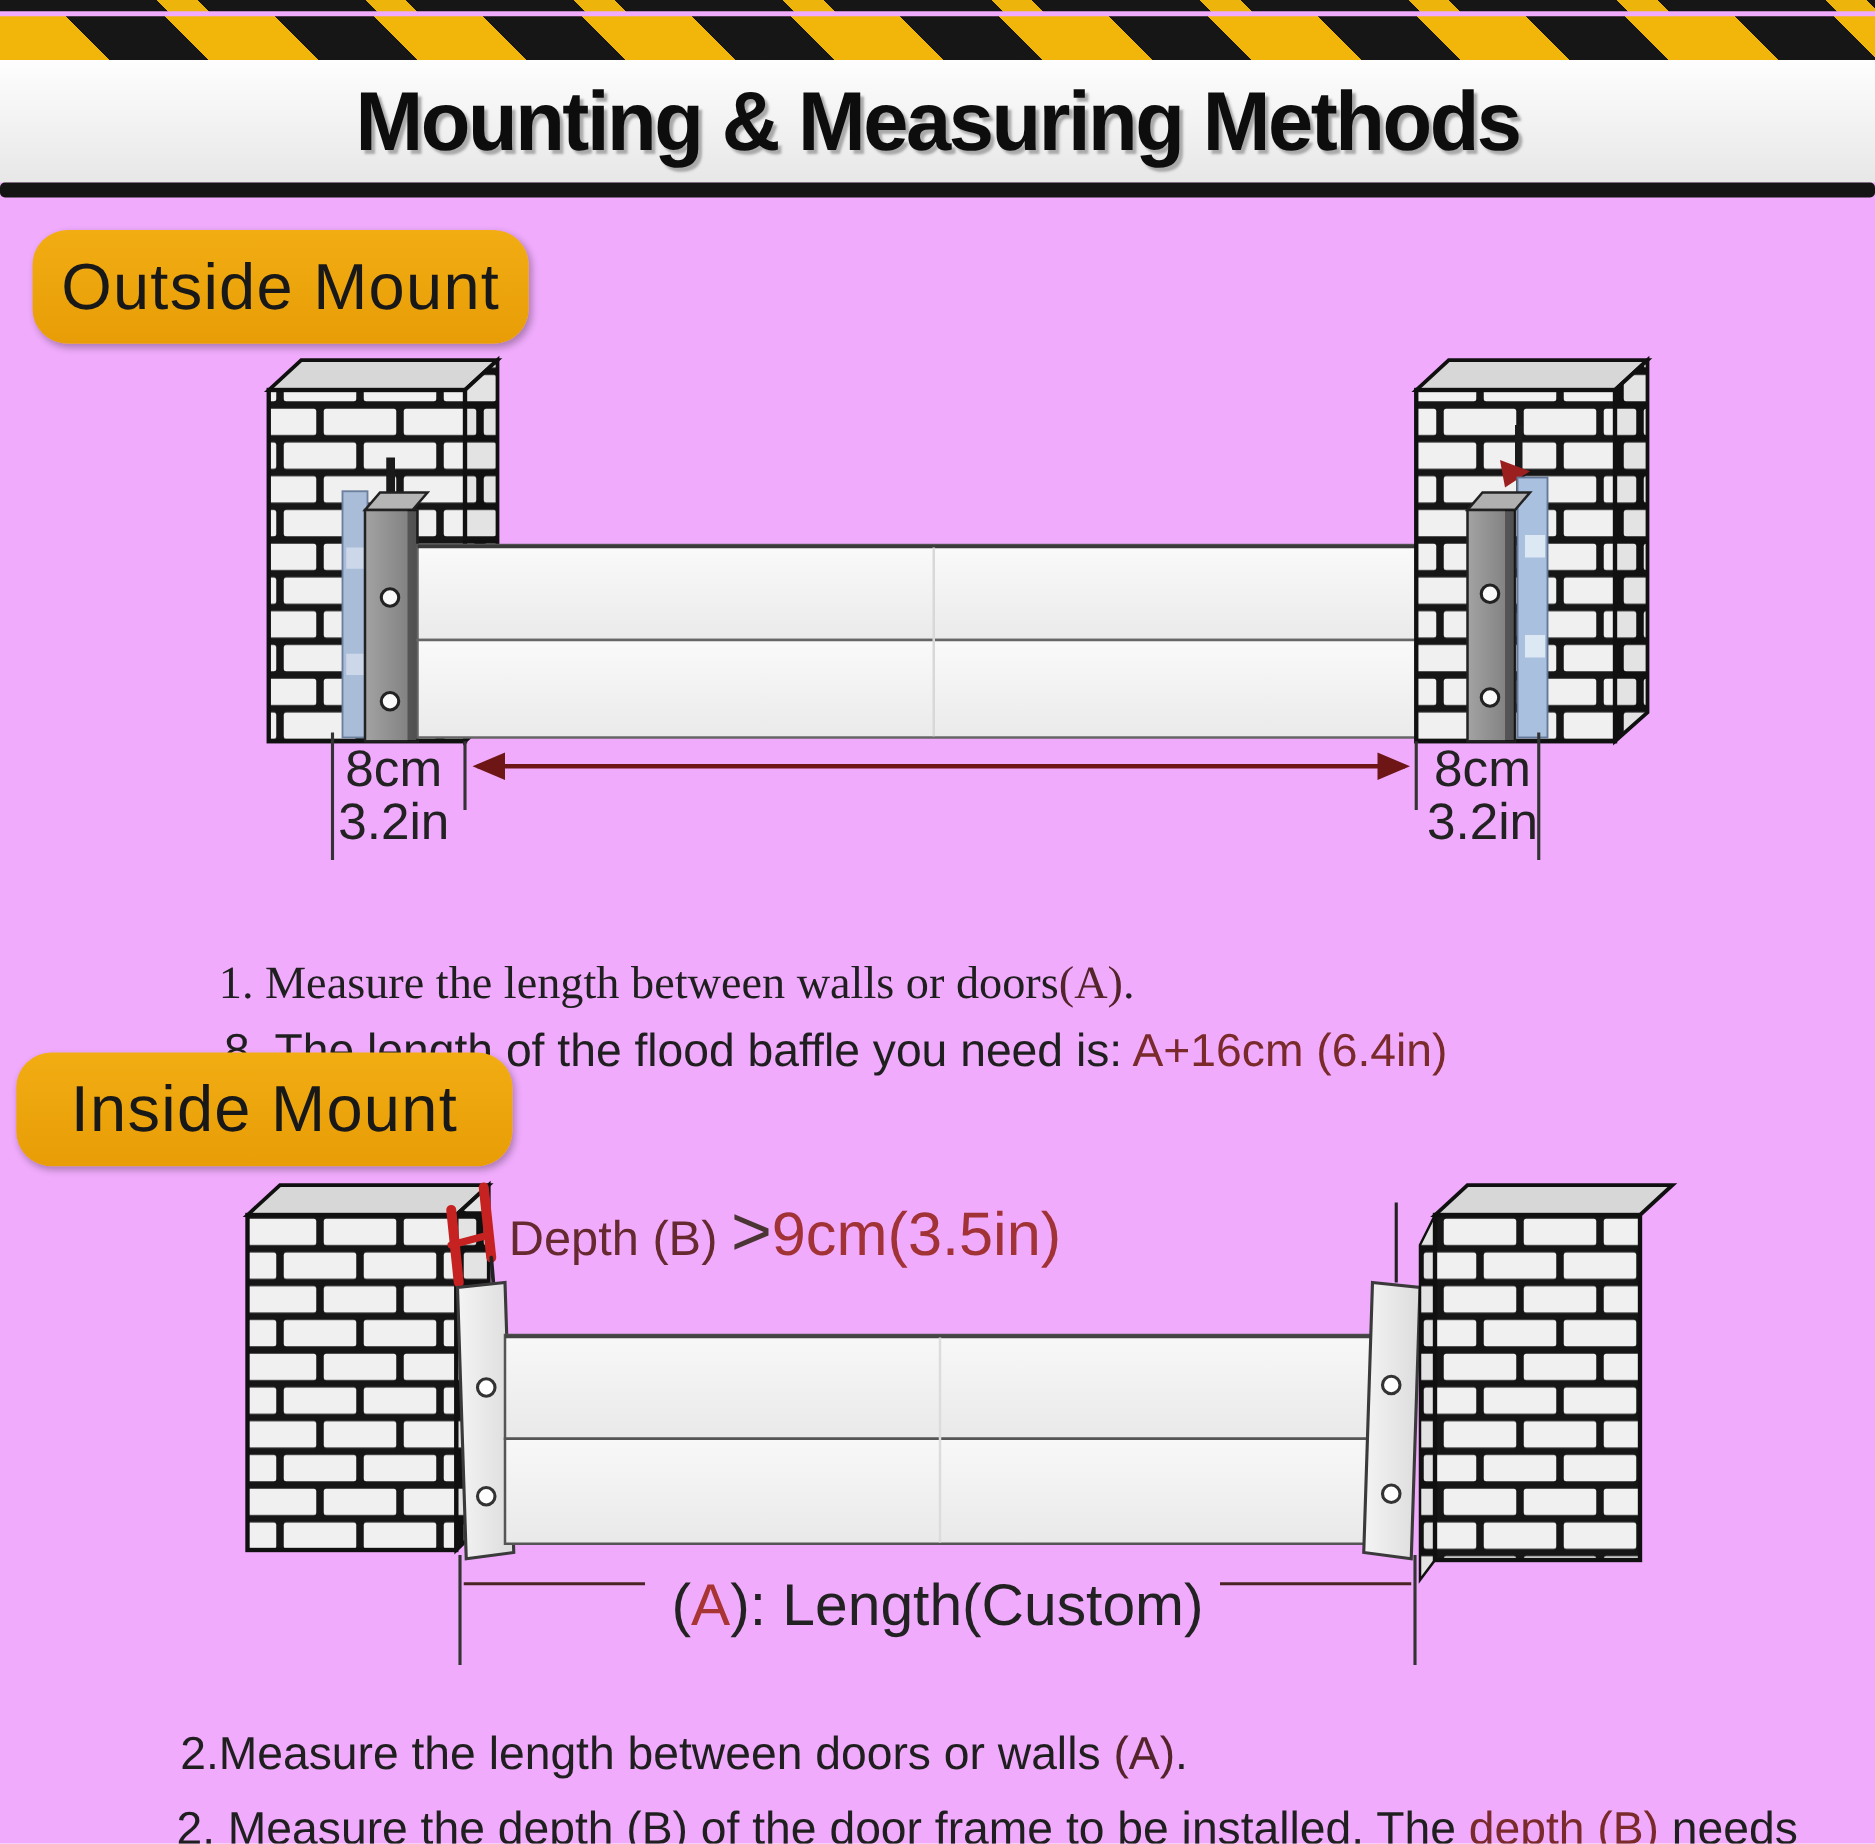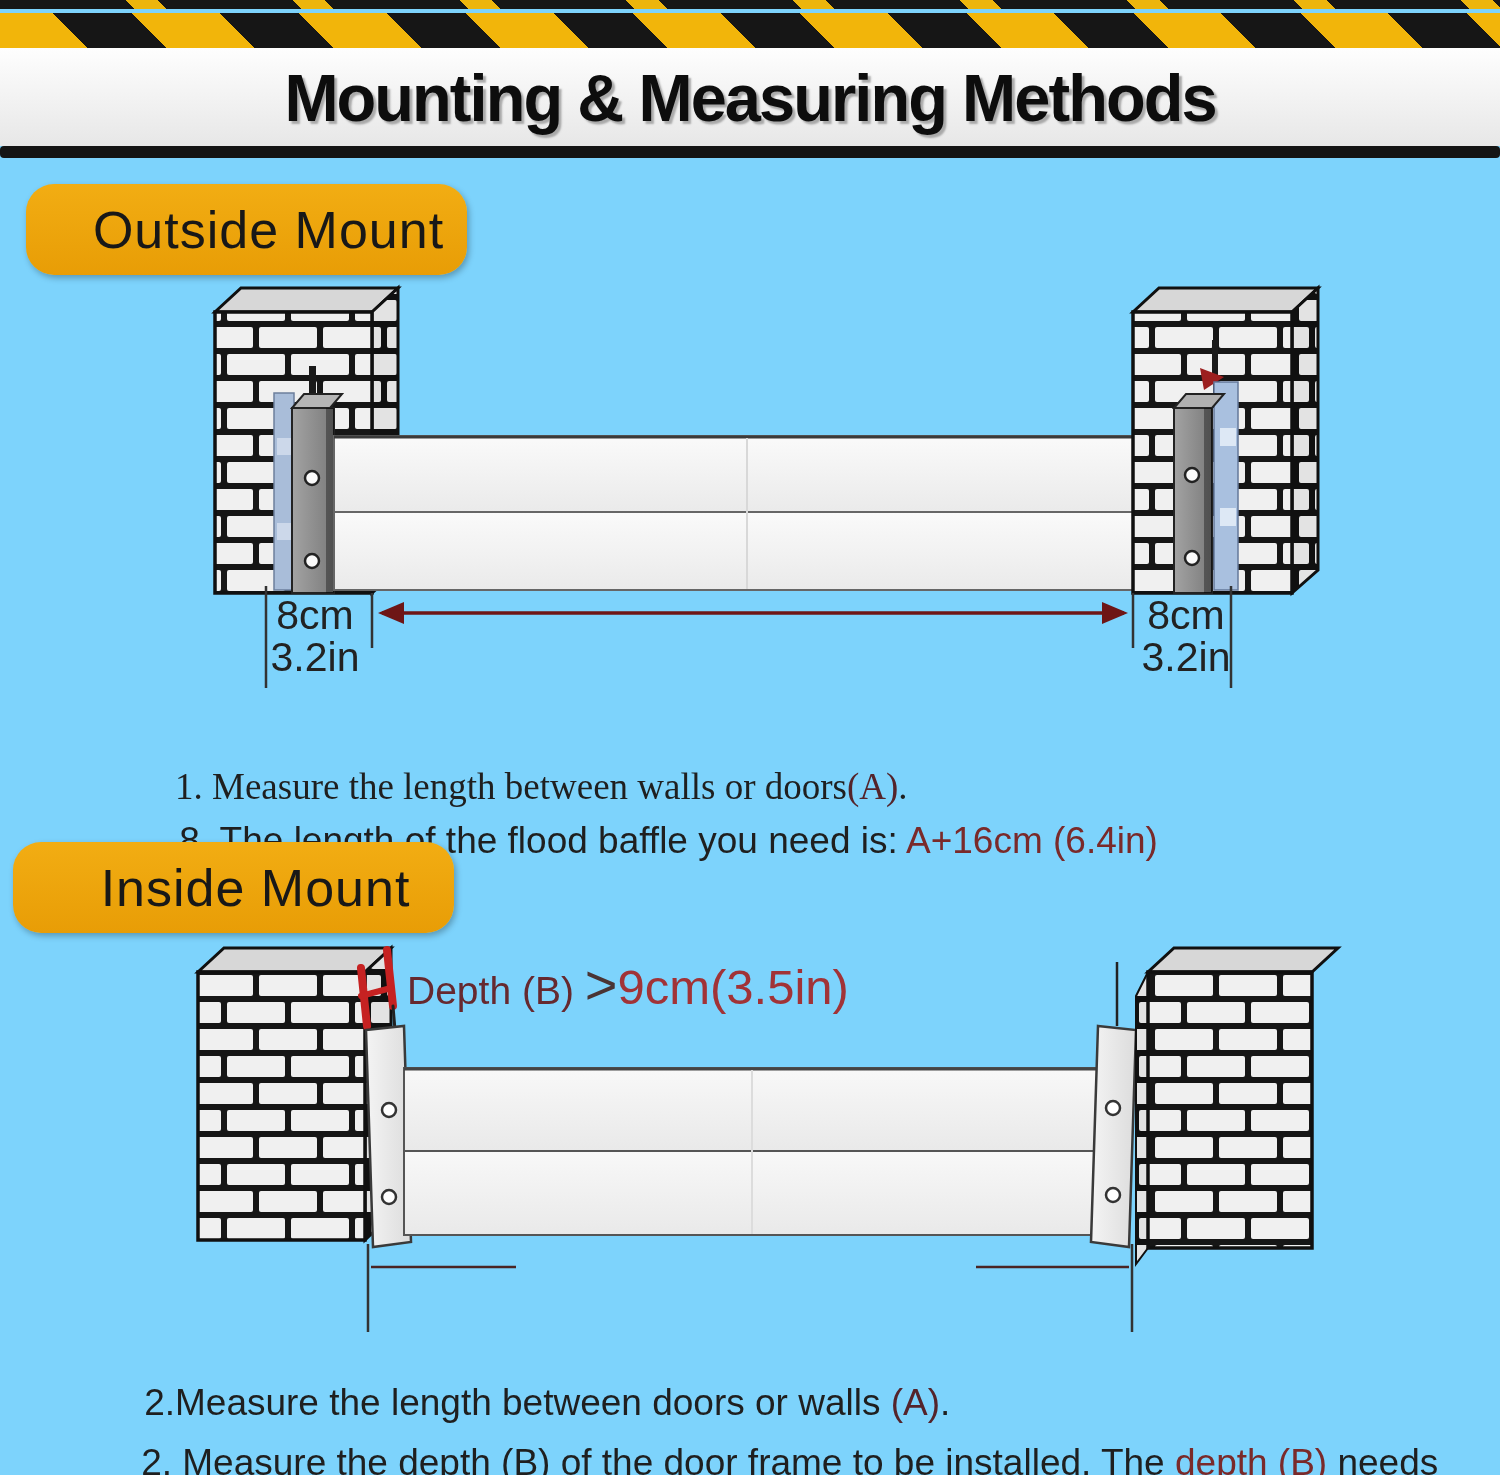"Mounting & Measuring Methods" .canvas { background: #7dd3fc -> #f0abfc }
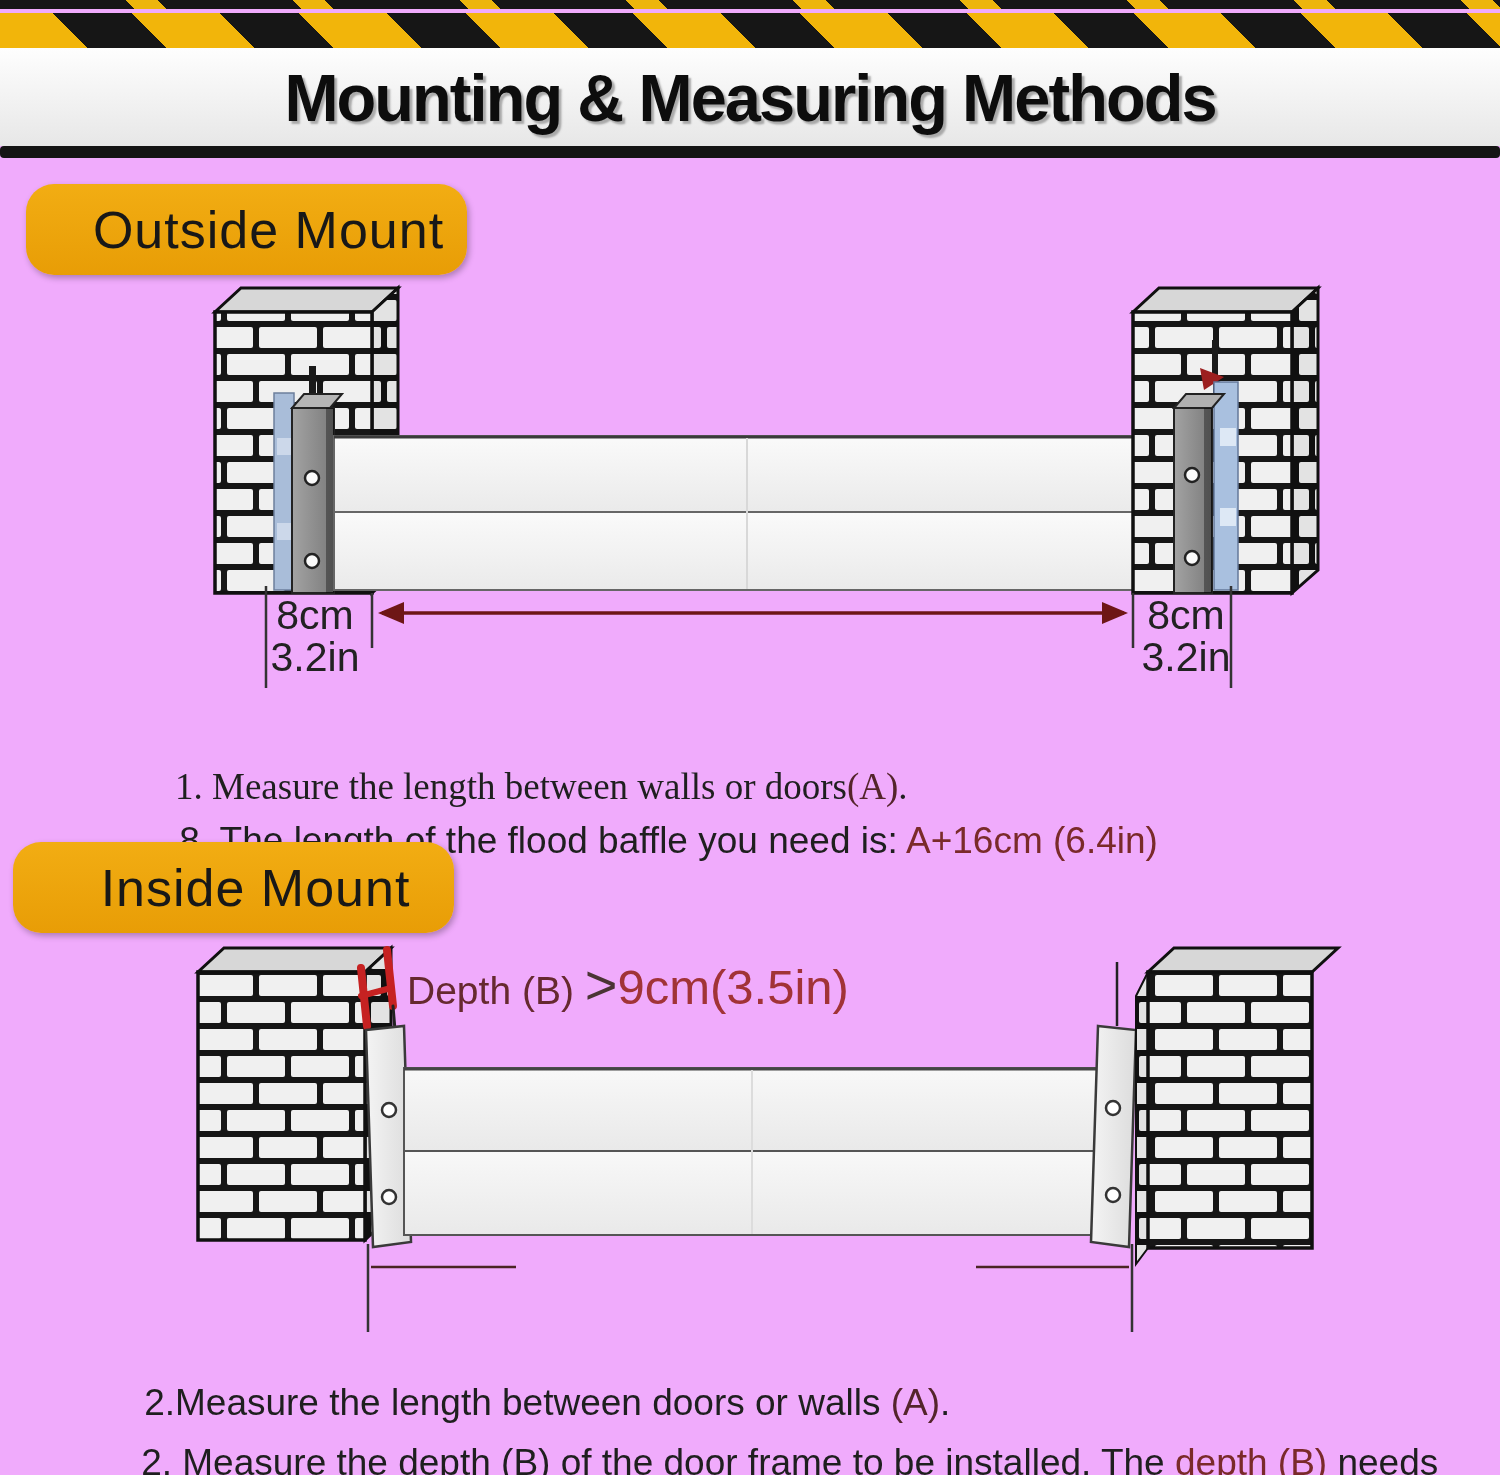"Outside Mount" .badge { padding-left: 44px -> none }
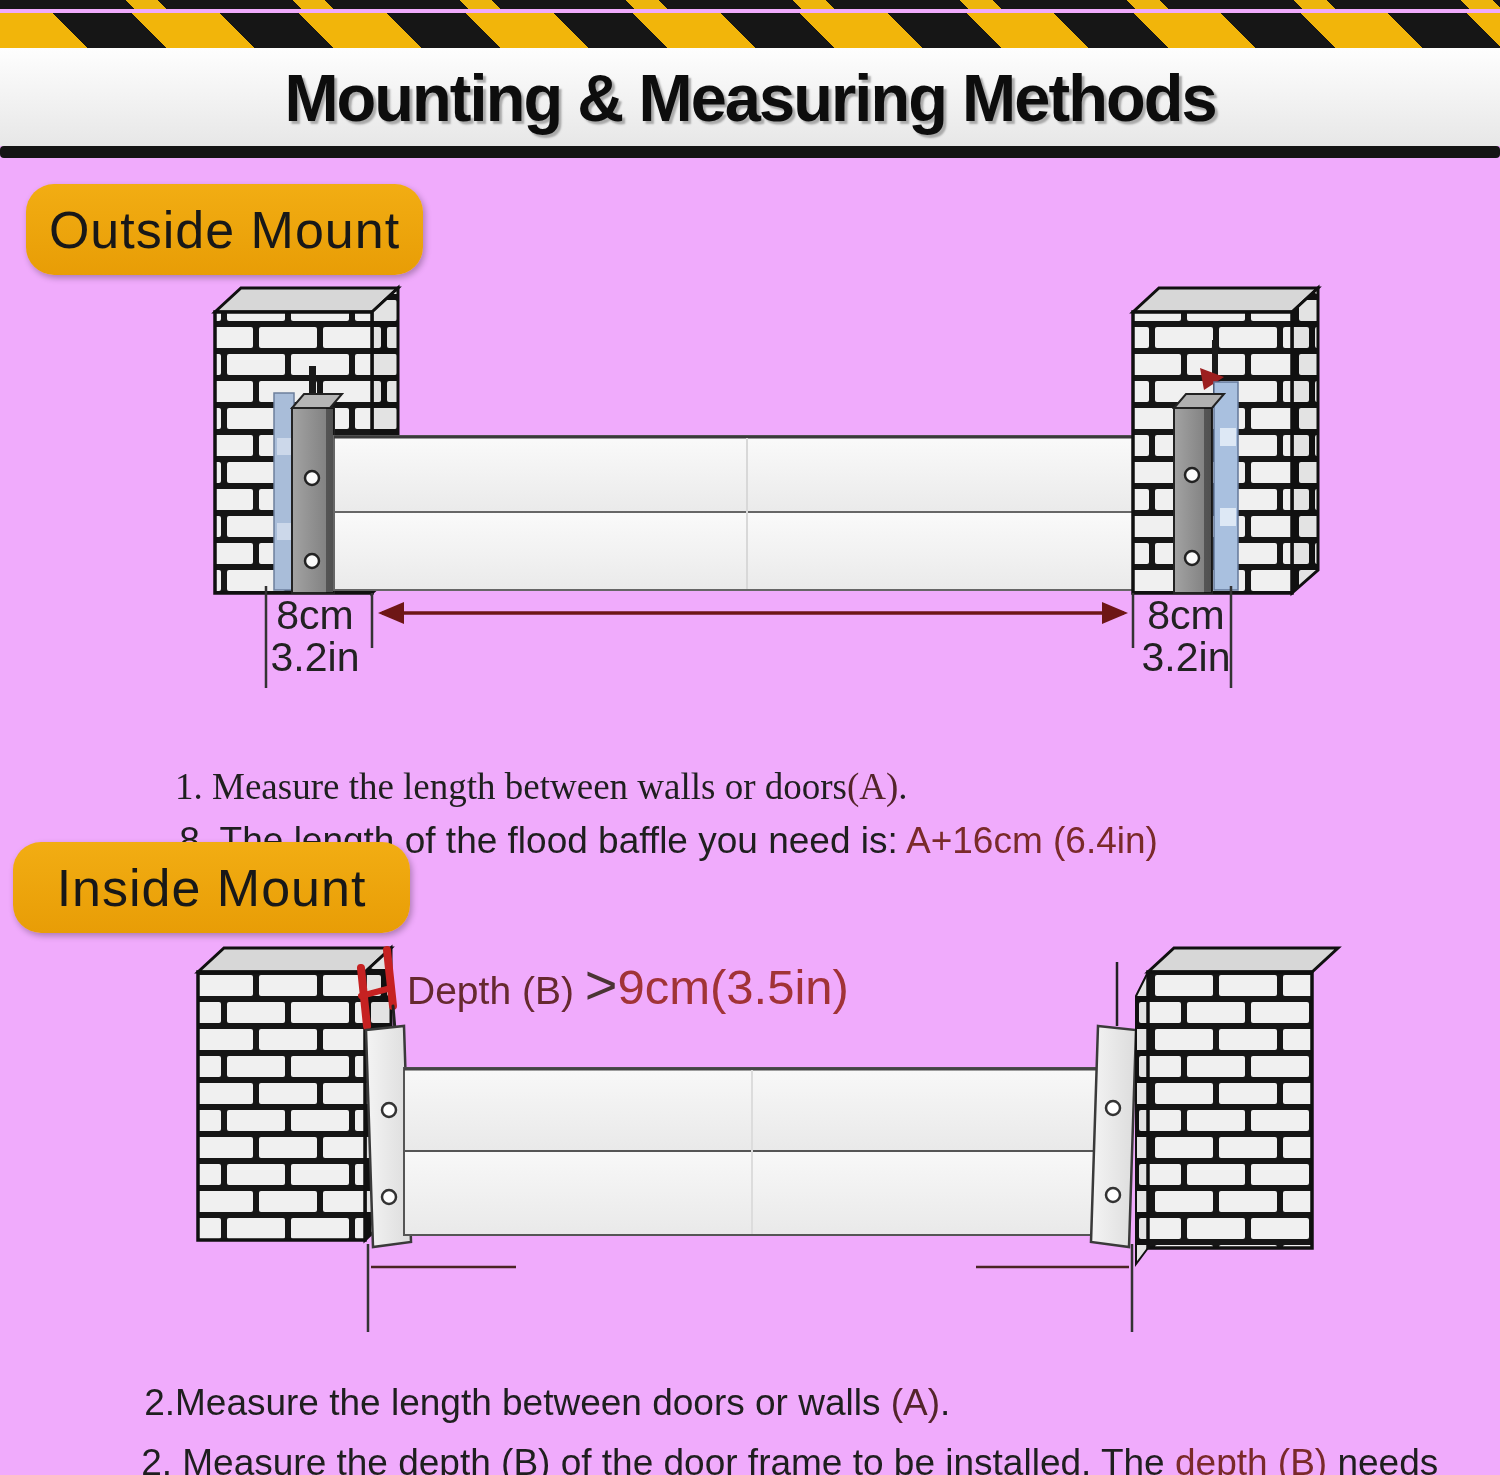"(A): Length(Custom)" div.abs { html: none -> <div> <span>(</span><span>A</span><span>): Length(Custom)</span> </div> }
